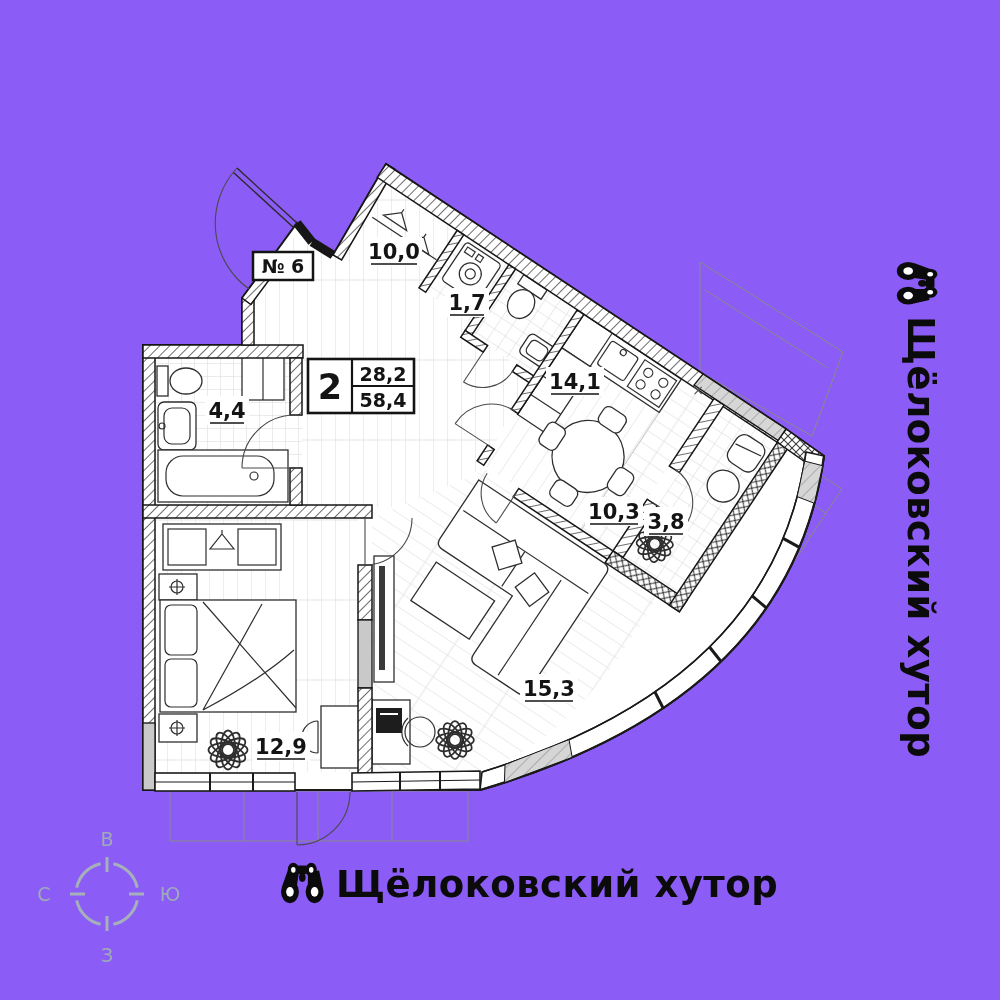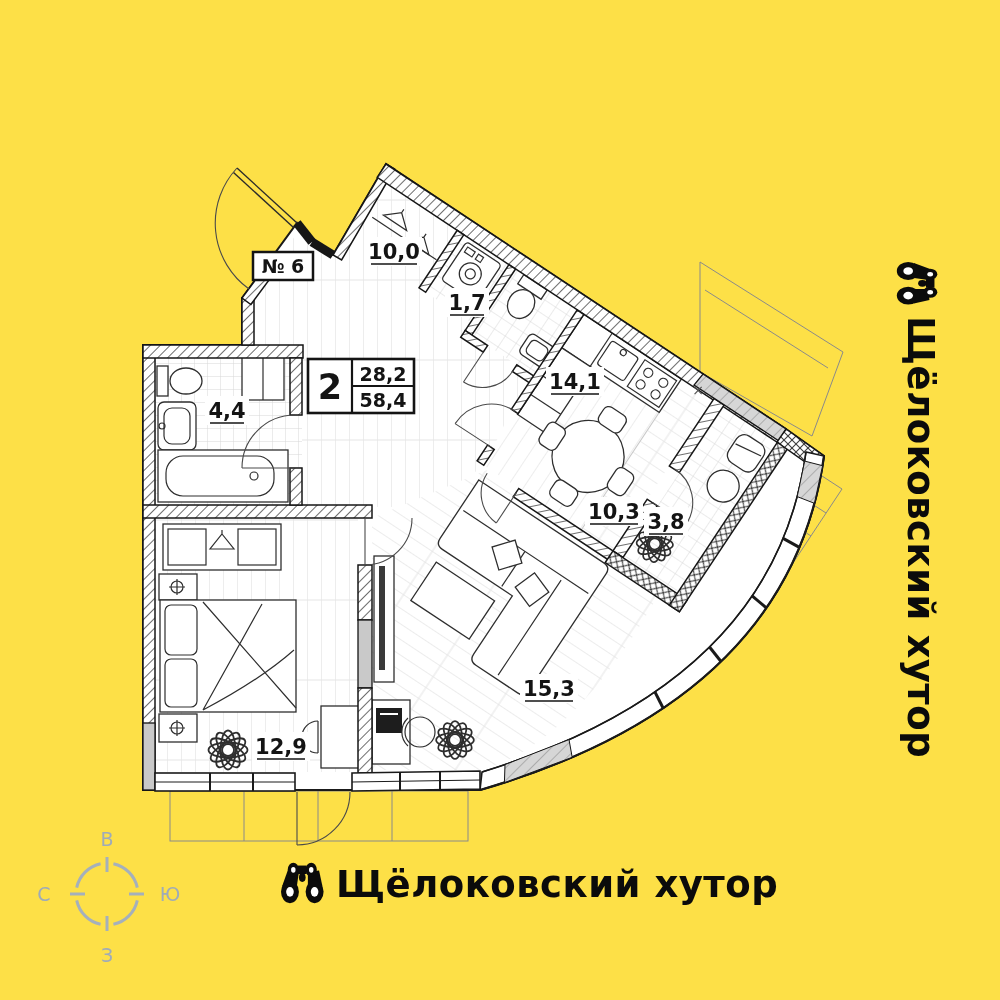"10,0" .stage { background: #fde047 -> #8b5cf6 }
